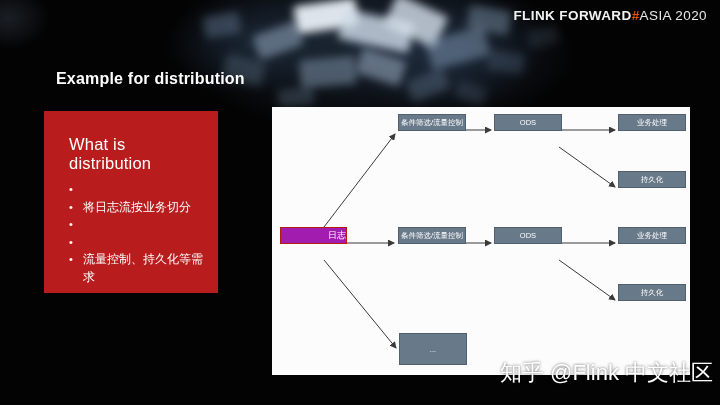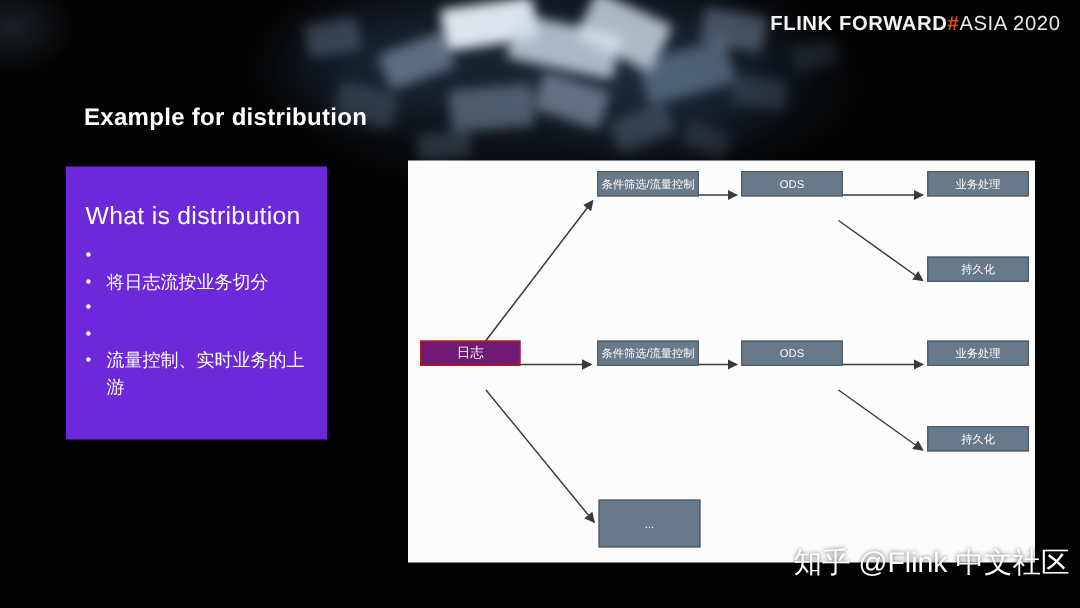"What is distribution" .info { background: #6d28d9 -> #b91c1c; padding: 24px 10px 0 13px -> 24px 10px 0 25px }
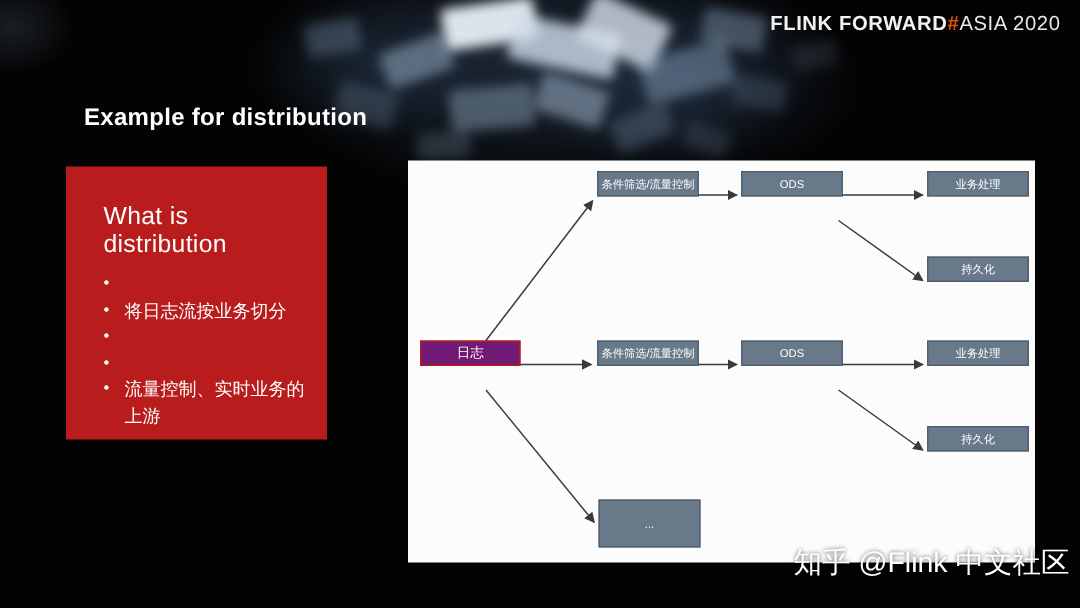"日志" .node.red { background: #701a75 -> #a21caf; justify-content: none -> flex-end }
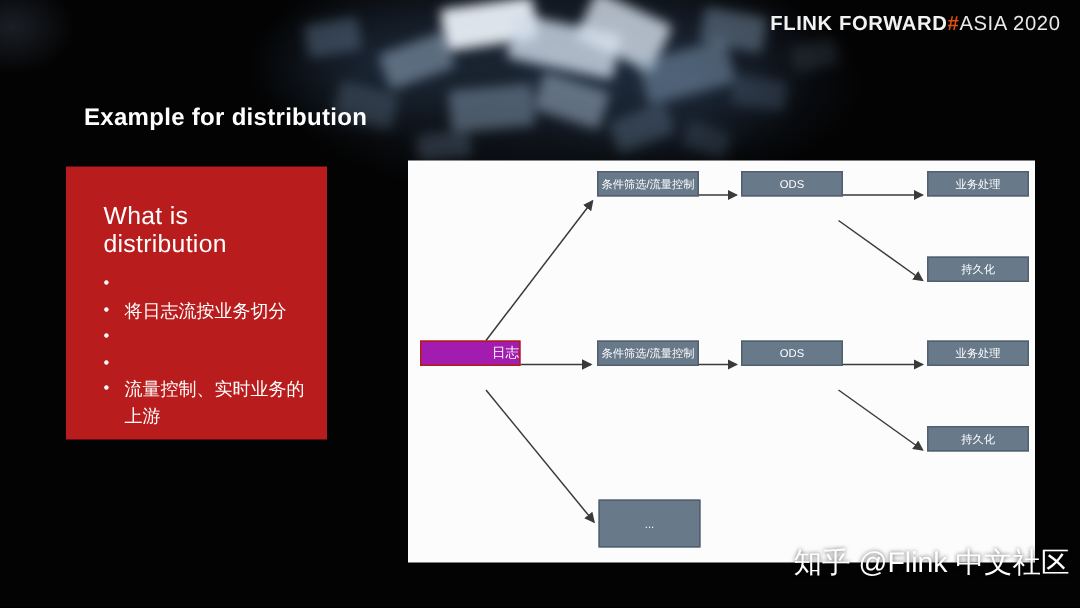"流量控制、实时业务的上游" span { text: 实时业务的上游 -> 持久化等需求 }
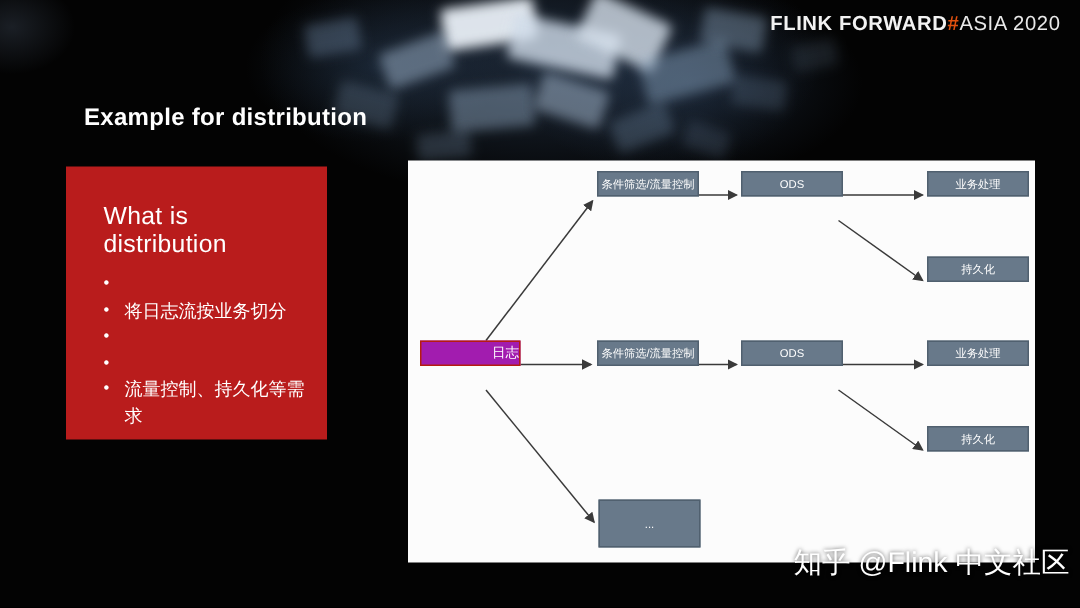"知乎 @Flink 中文社区" .watermark { font-size: 19px -> 22px }
